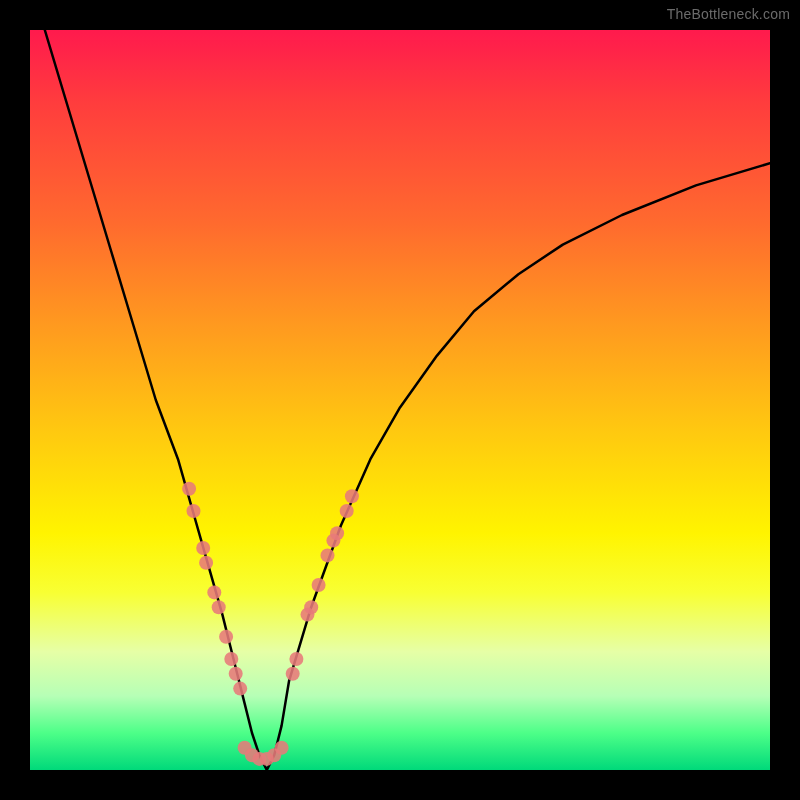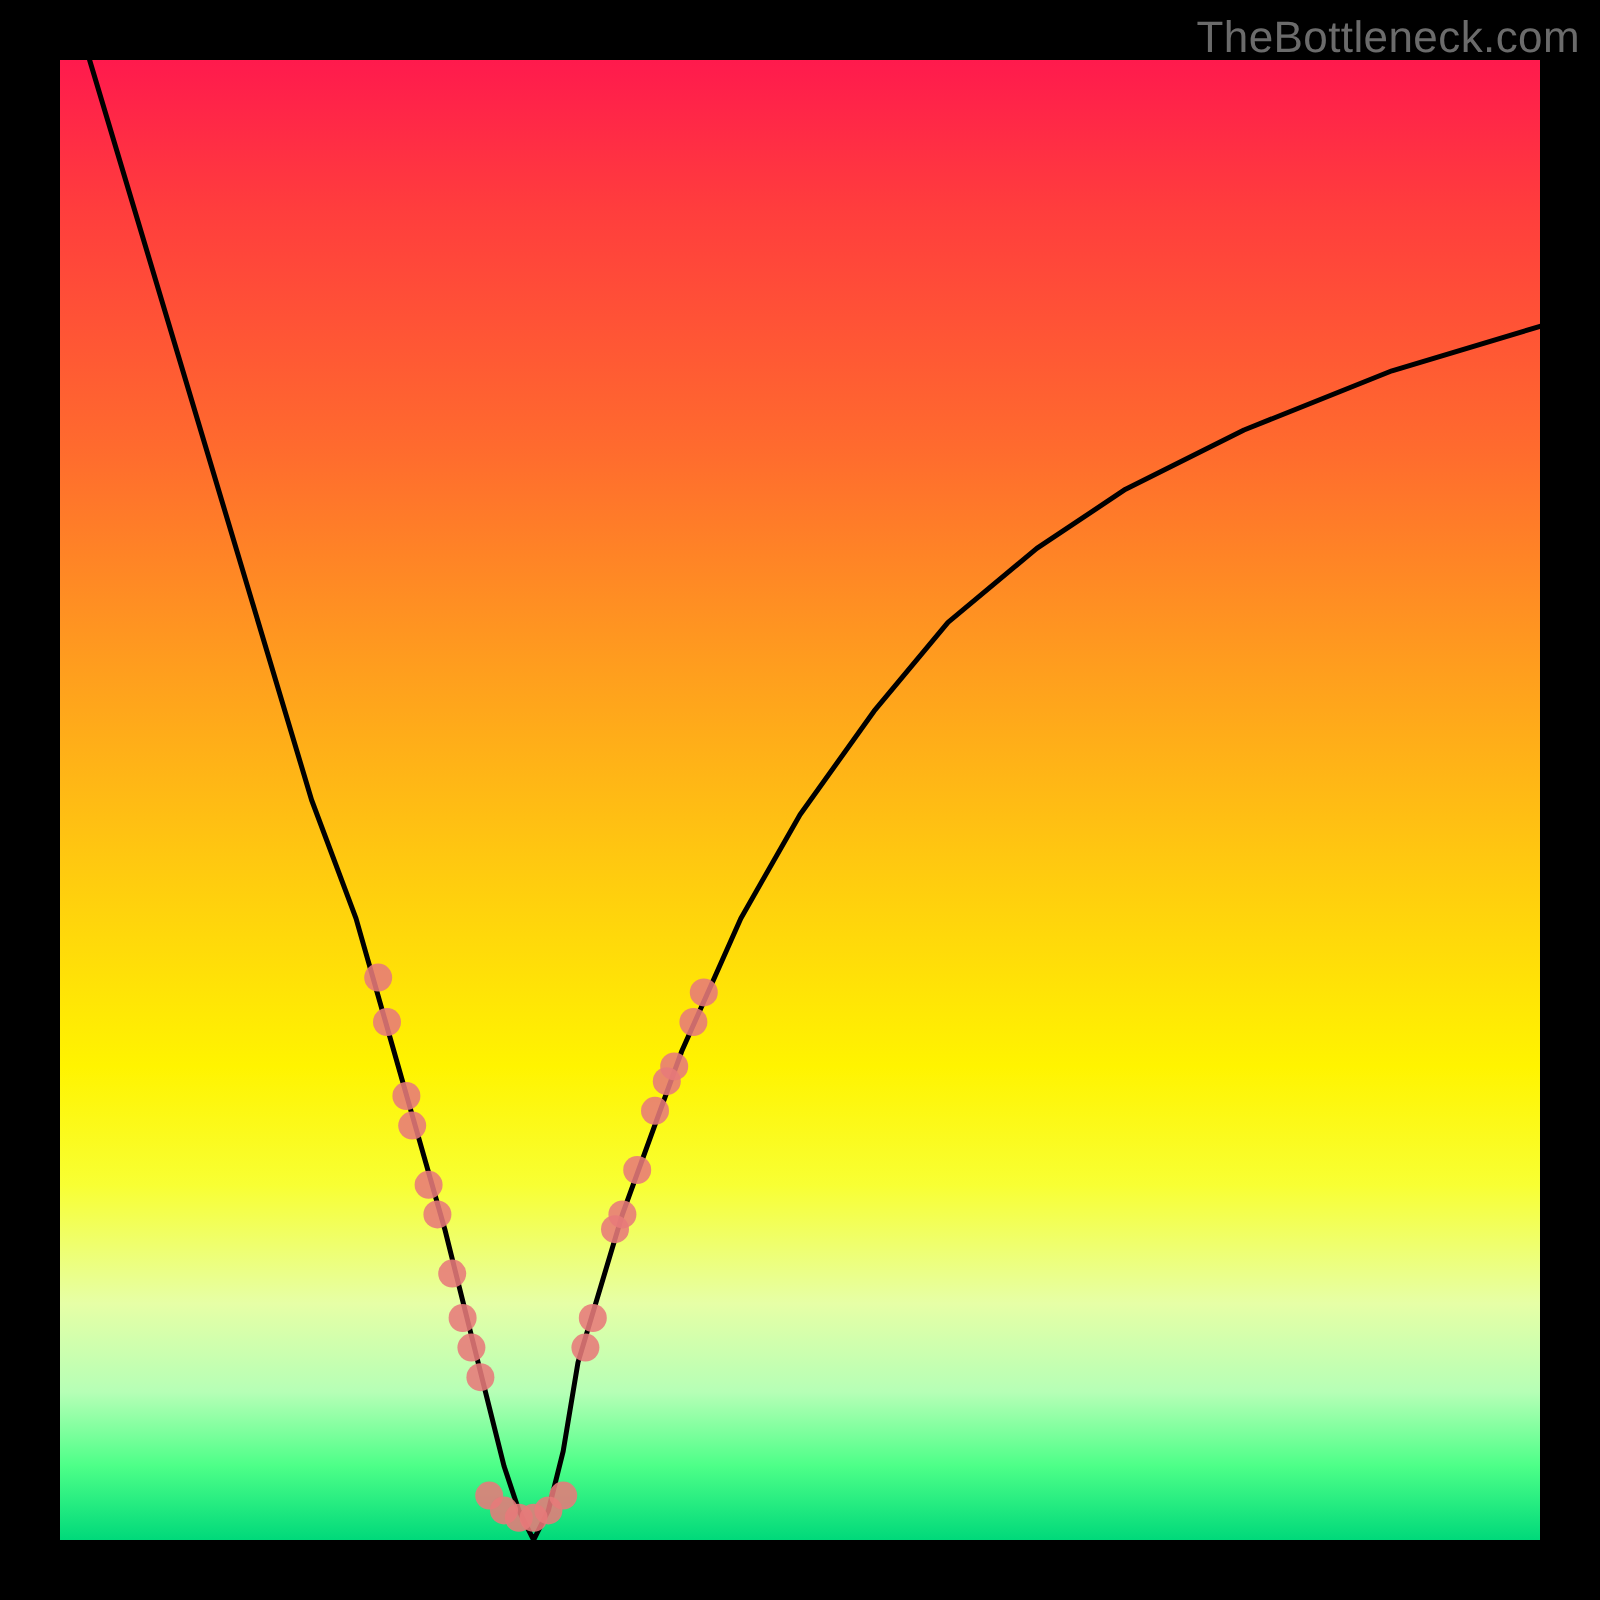"TheBottleneck.com" .watermark { font-size: 22px -> 14px }
